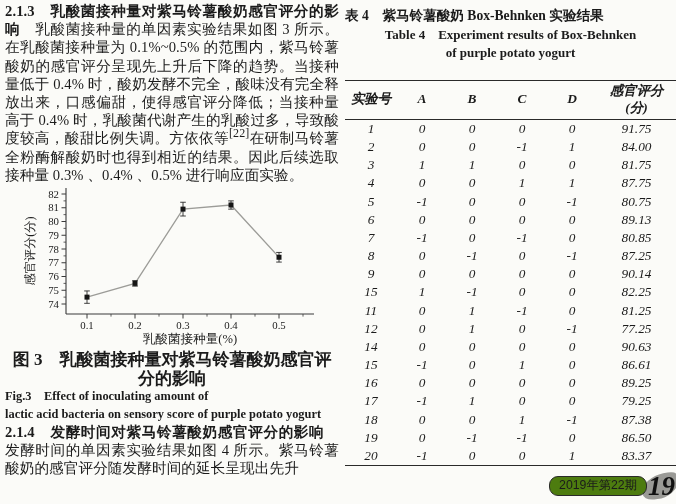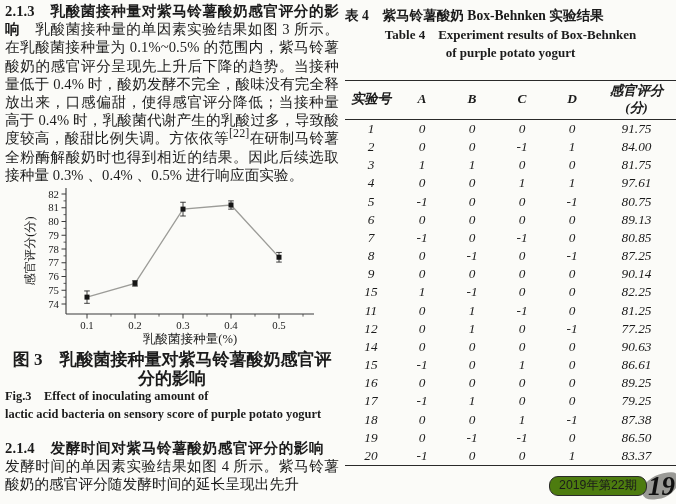"97.61" td { text: 97.61 -> 87.75 }
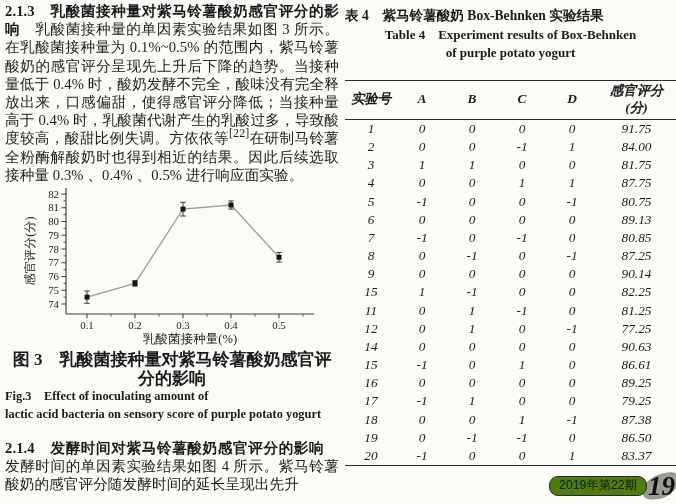"2.1.4 发酵时间对紫马铃薯酸奶感官评分的影响 发酵时间的单因素实验结果如图" .para-214 { margin-top: 16px -> 0 }
